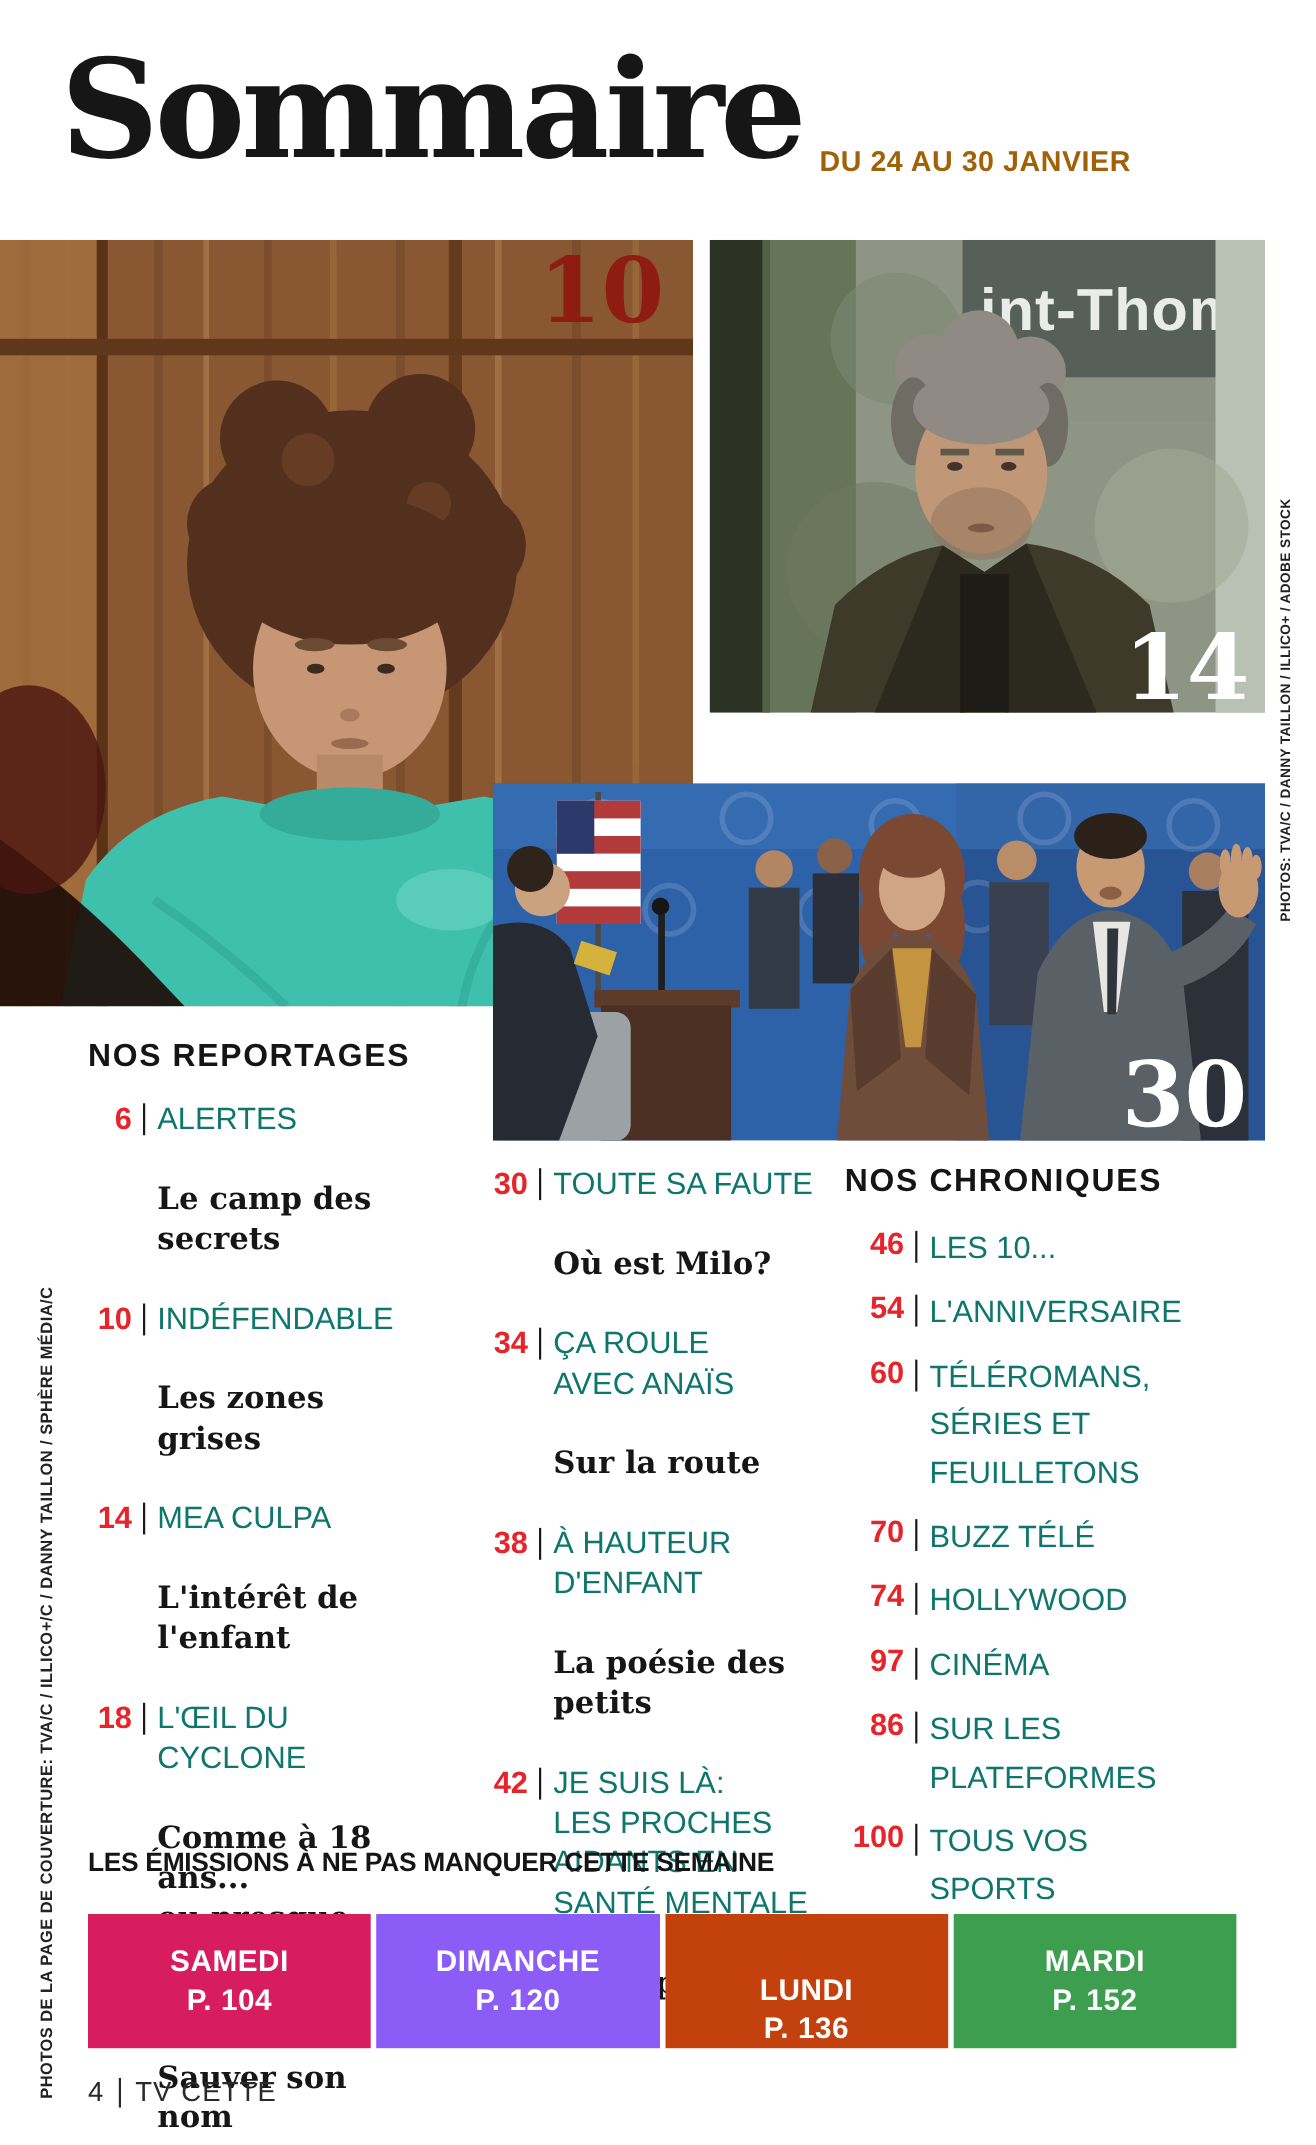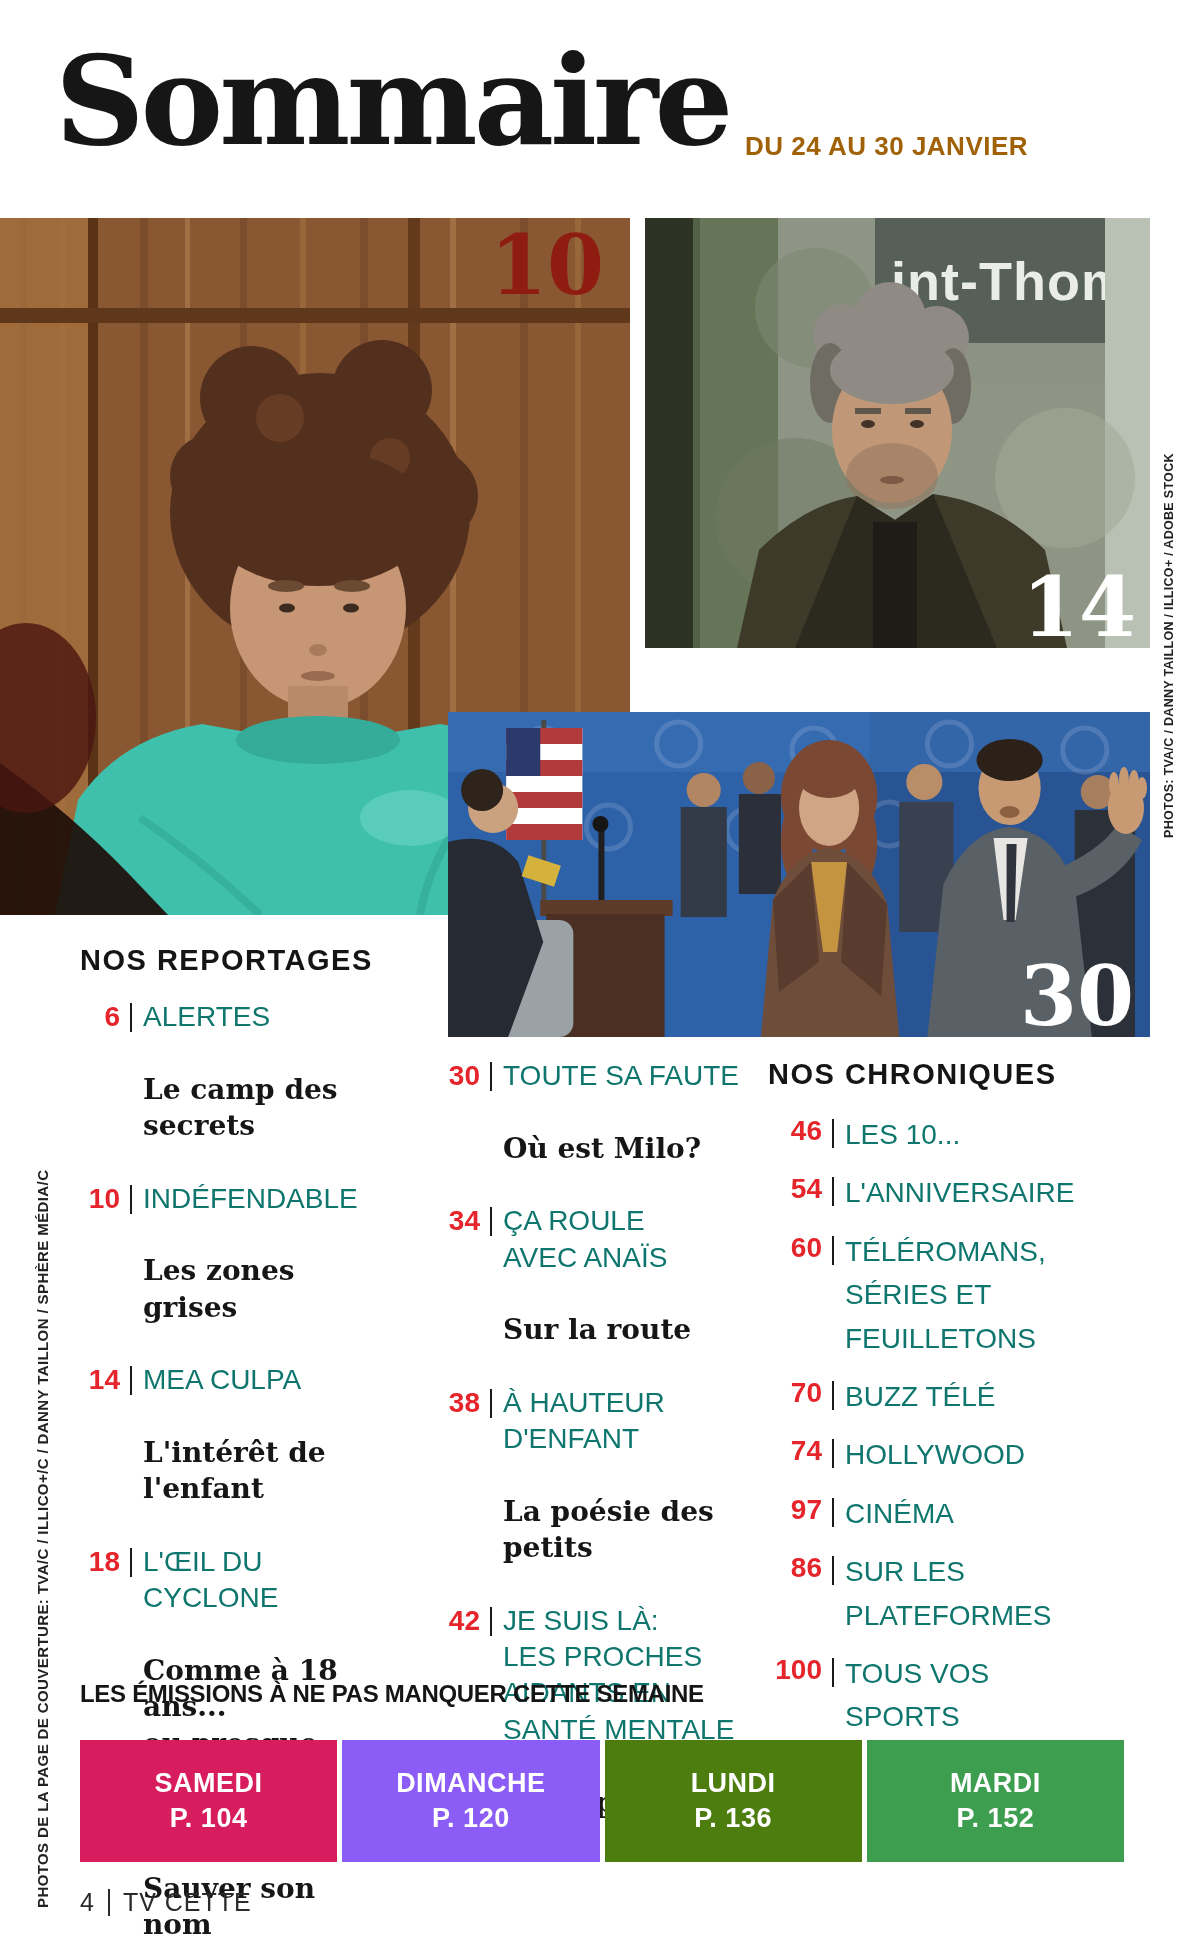"LUNDI" div.day-box { background-color: #4d7c0f -> #c2410c; justify-content: none -> flex-end }
